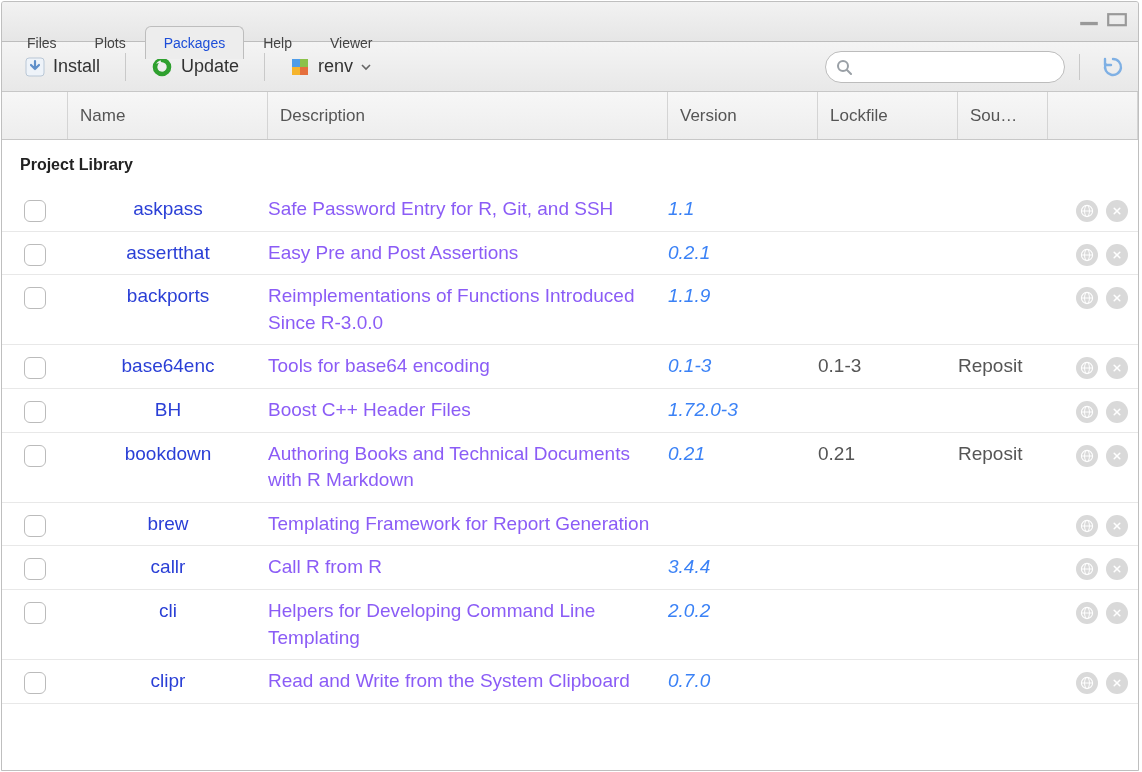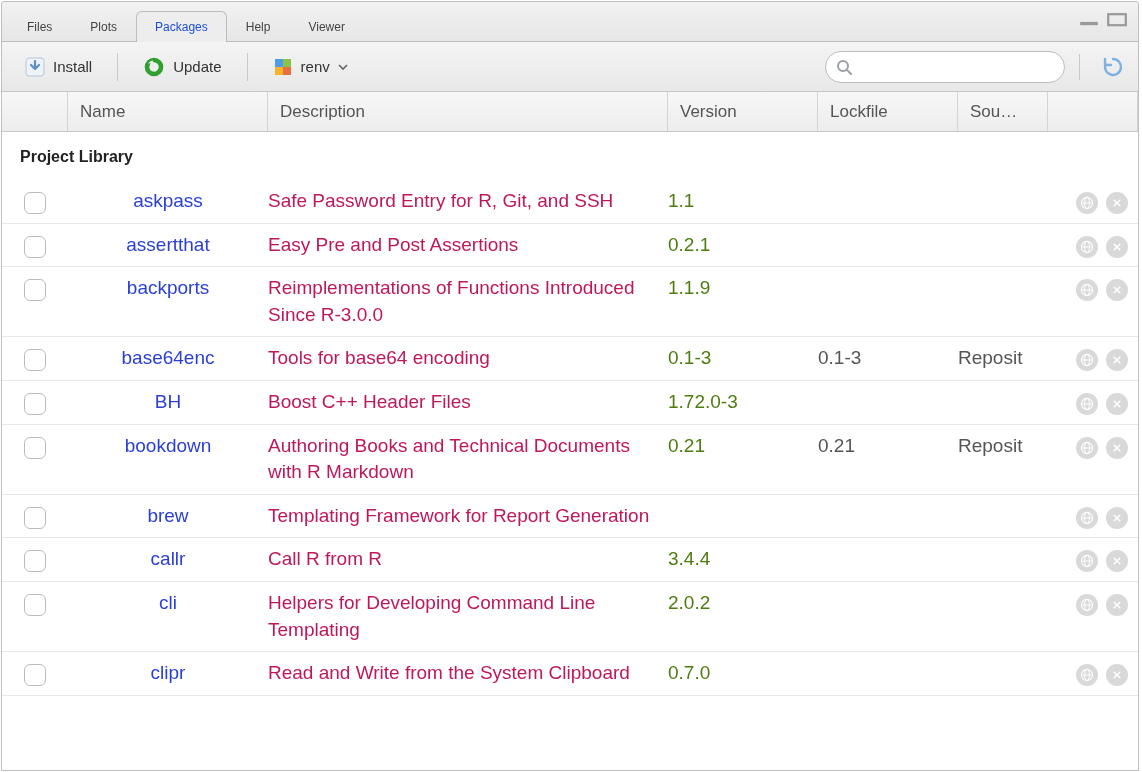"Files" .tab { font-size: 12px -> 14px; top: 1px -> 18px }
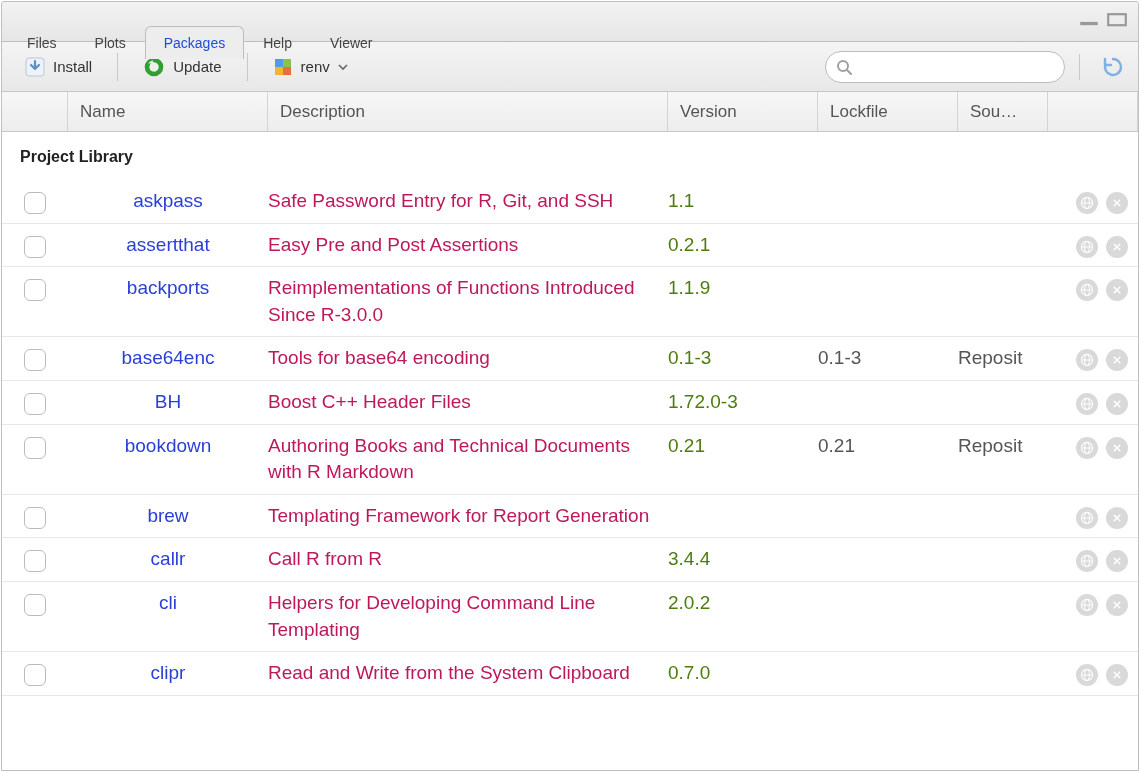"Install" .tb-btn { font-size: 15px -> 18px }
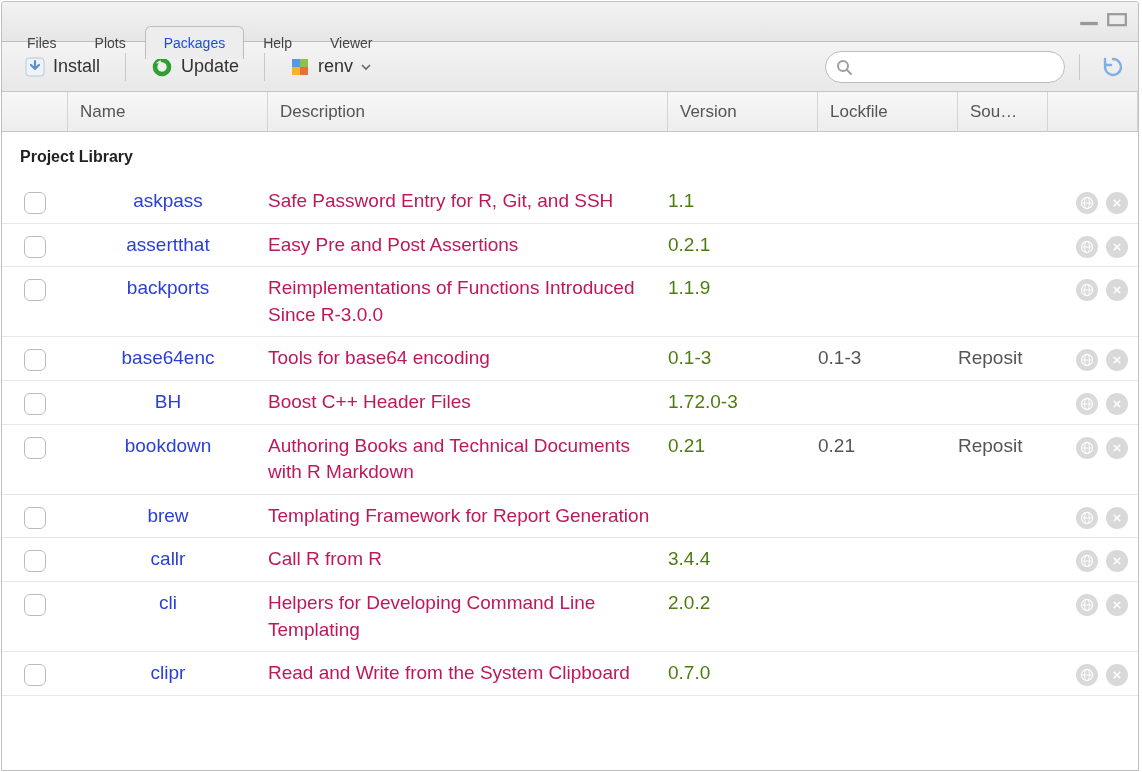"Name" .thead { height: 40px -> 48px }
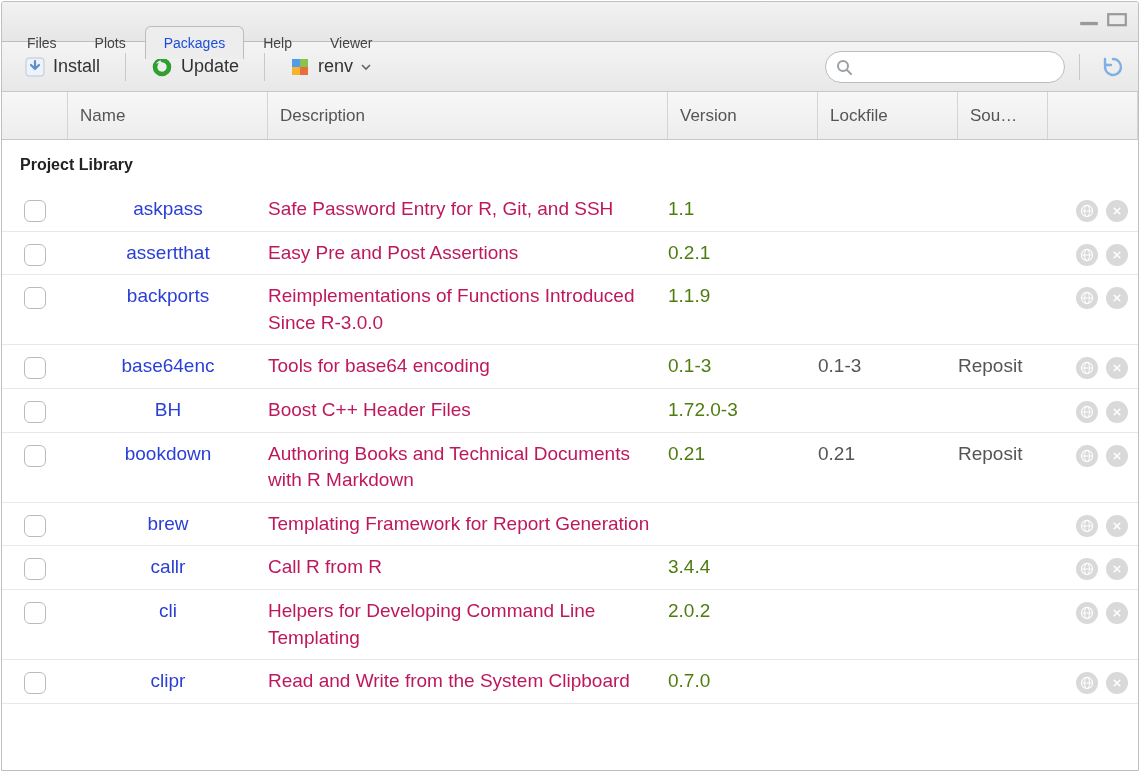"Safe Password Entry for R," .row .c-desc { color: #be185d -> #8b5cf6 }
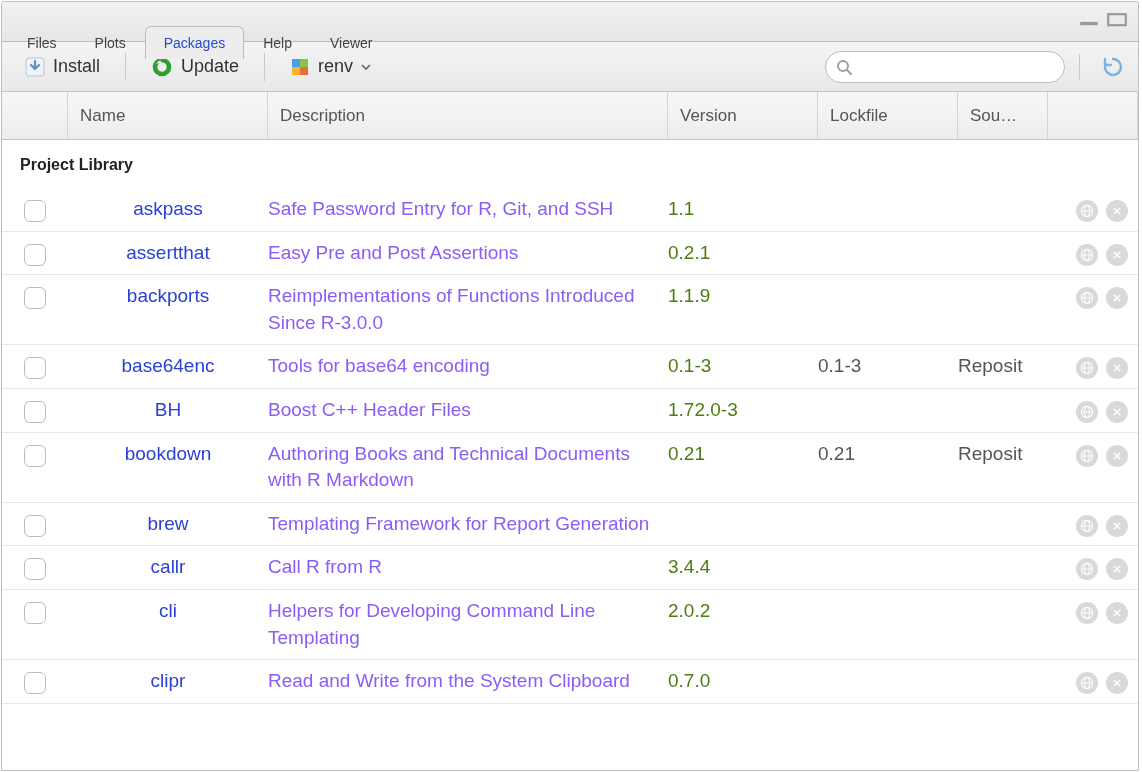"1.1" .row .c-ver { color: #4d7c0f -> #3b82f6; font-style: none -> italic }
